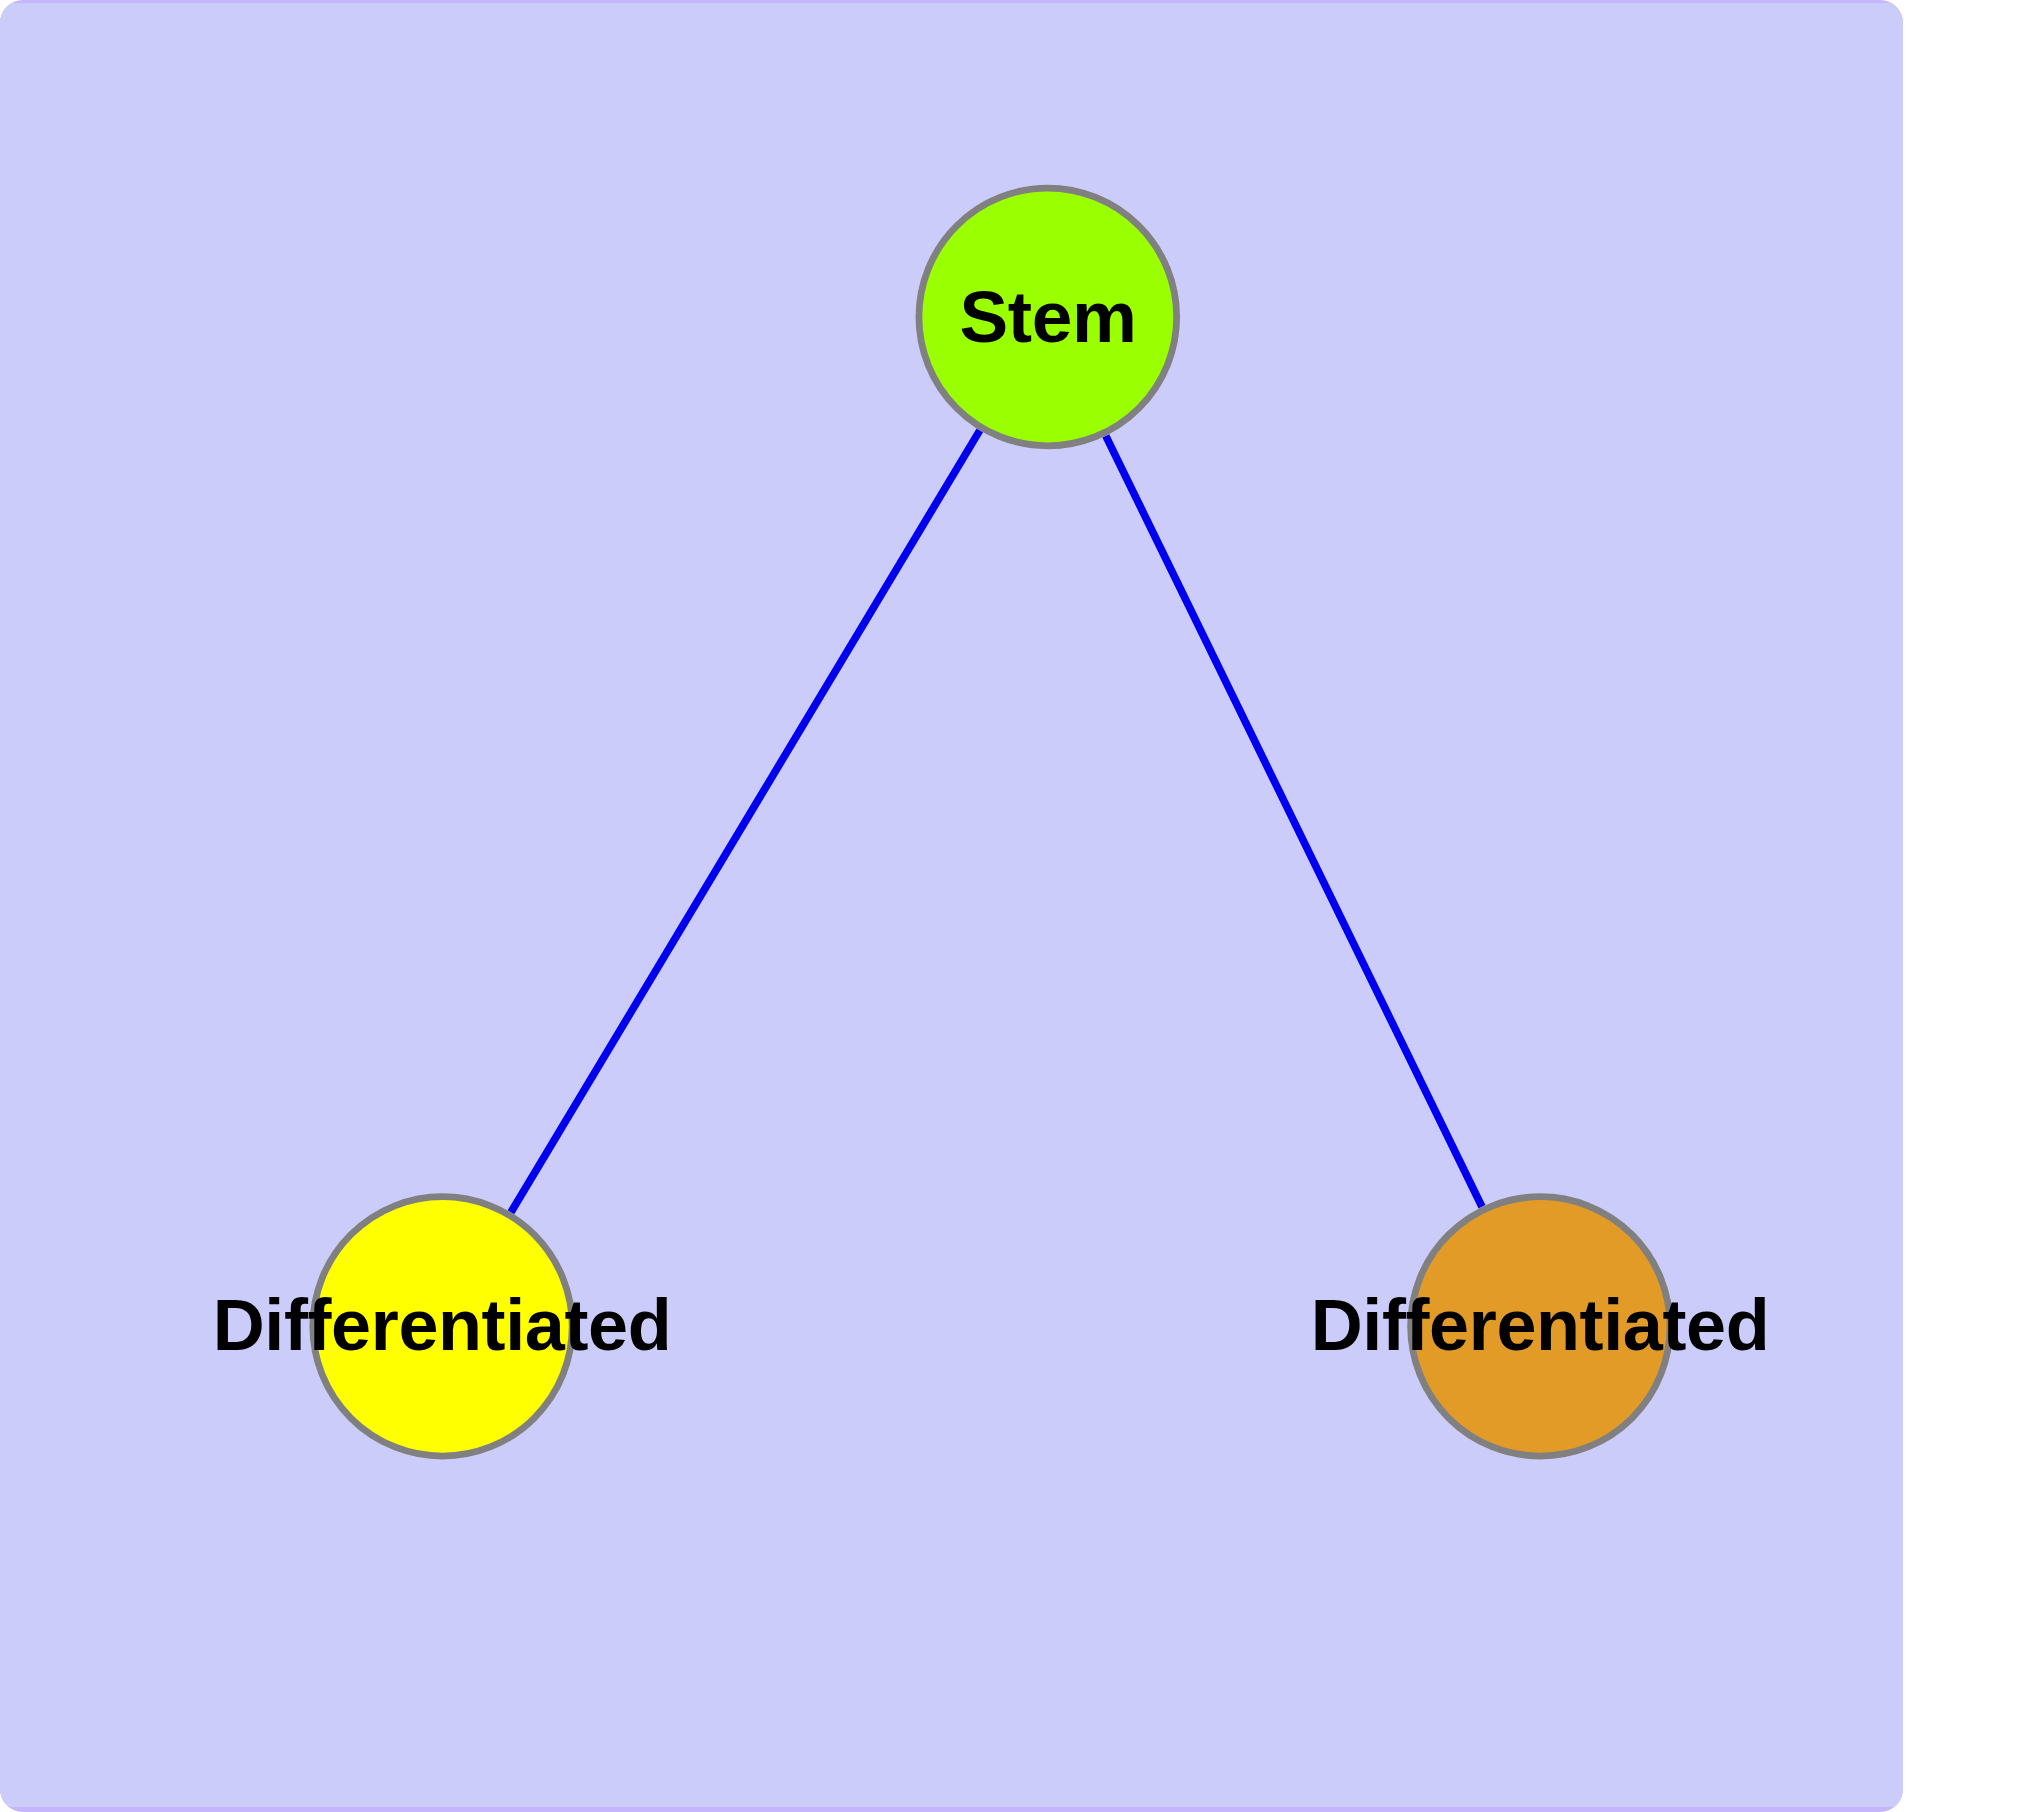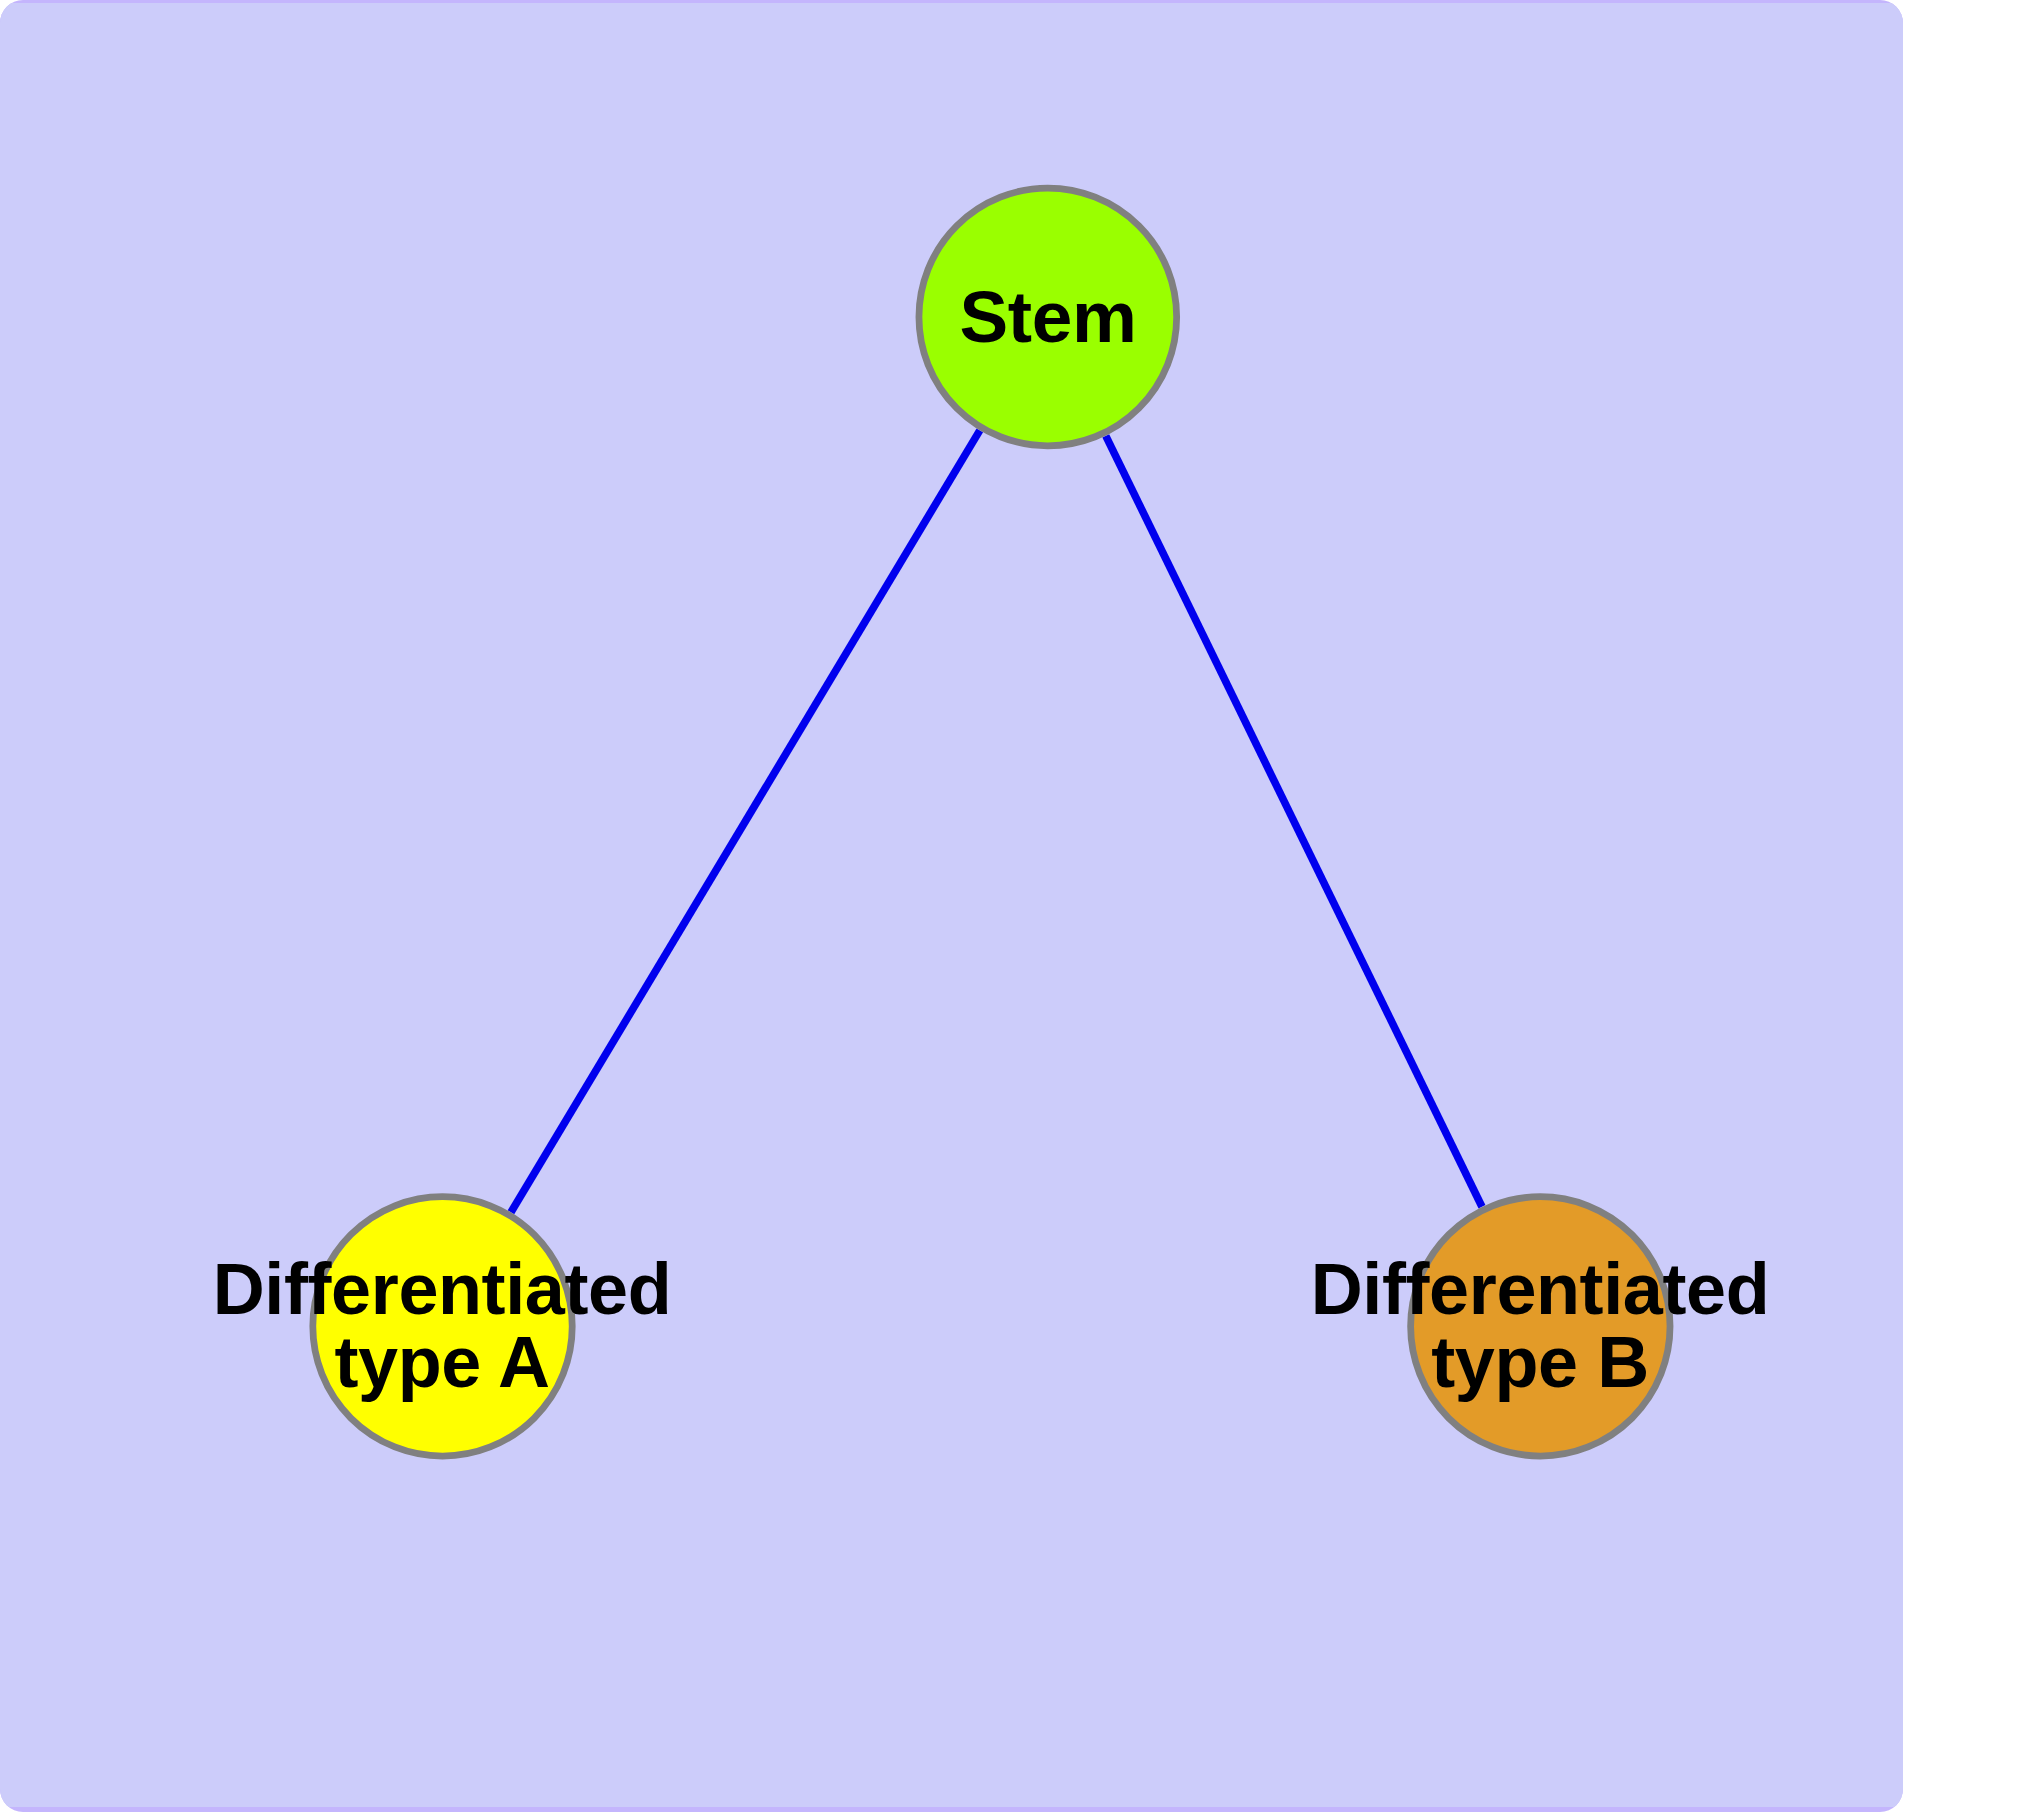"type A" span.label-line { html: <span>type A</span> -> none }
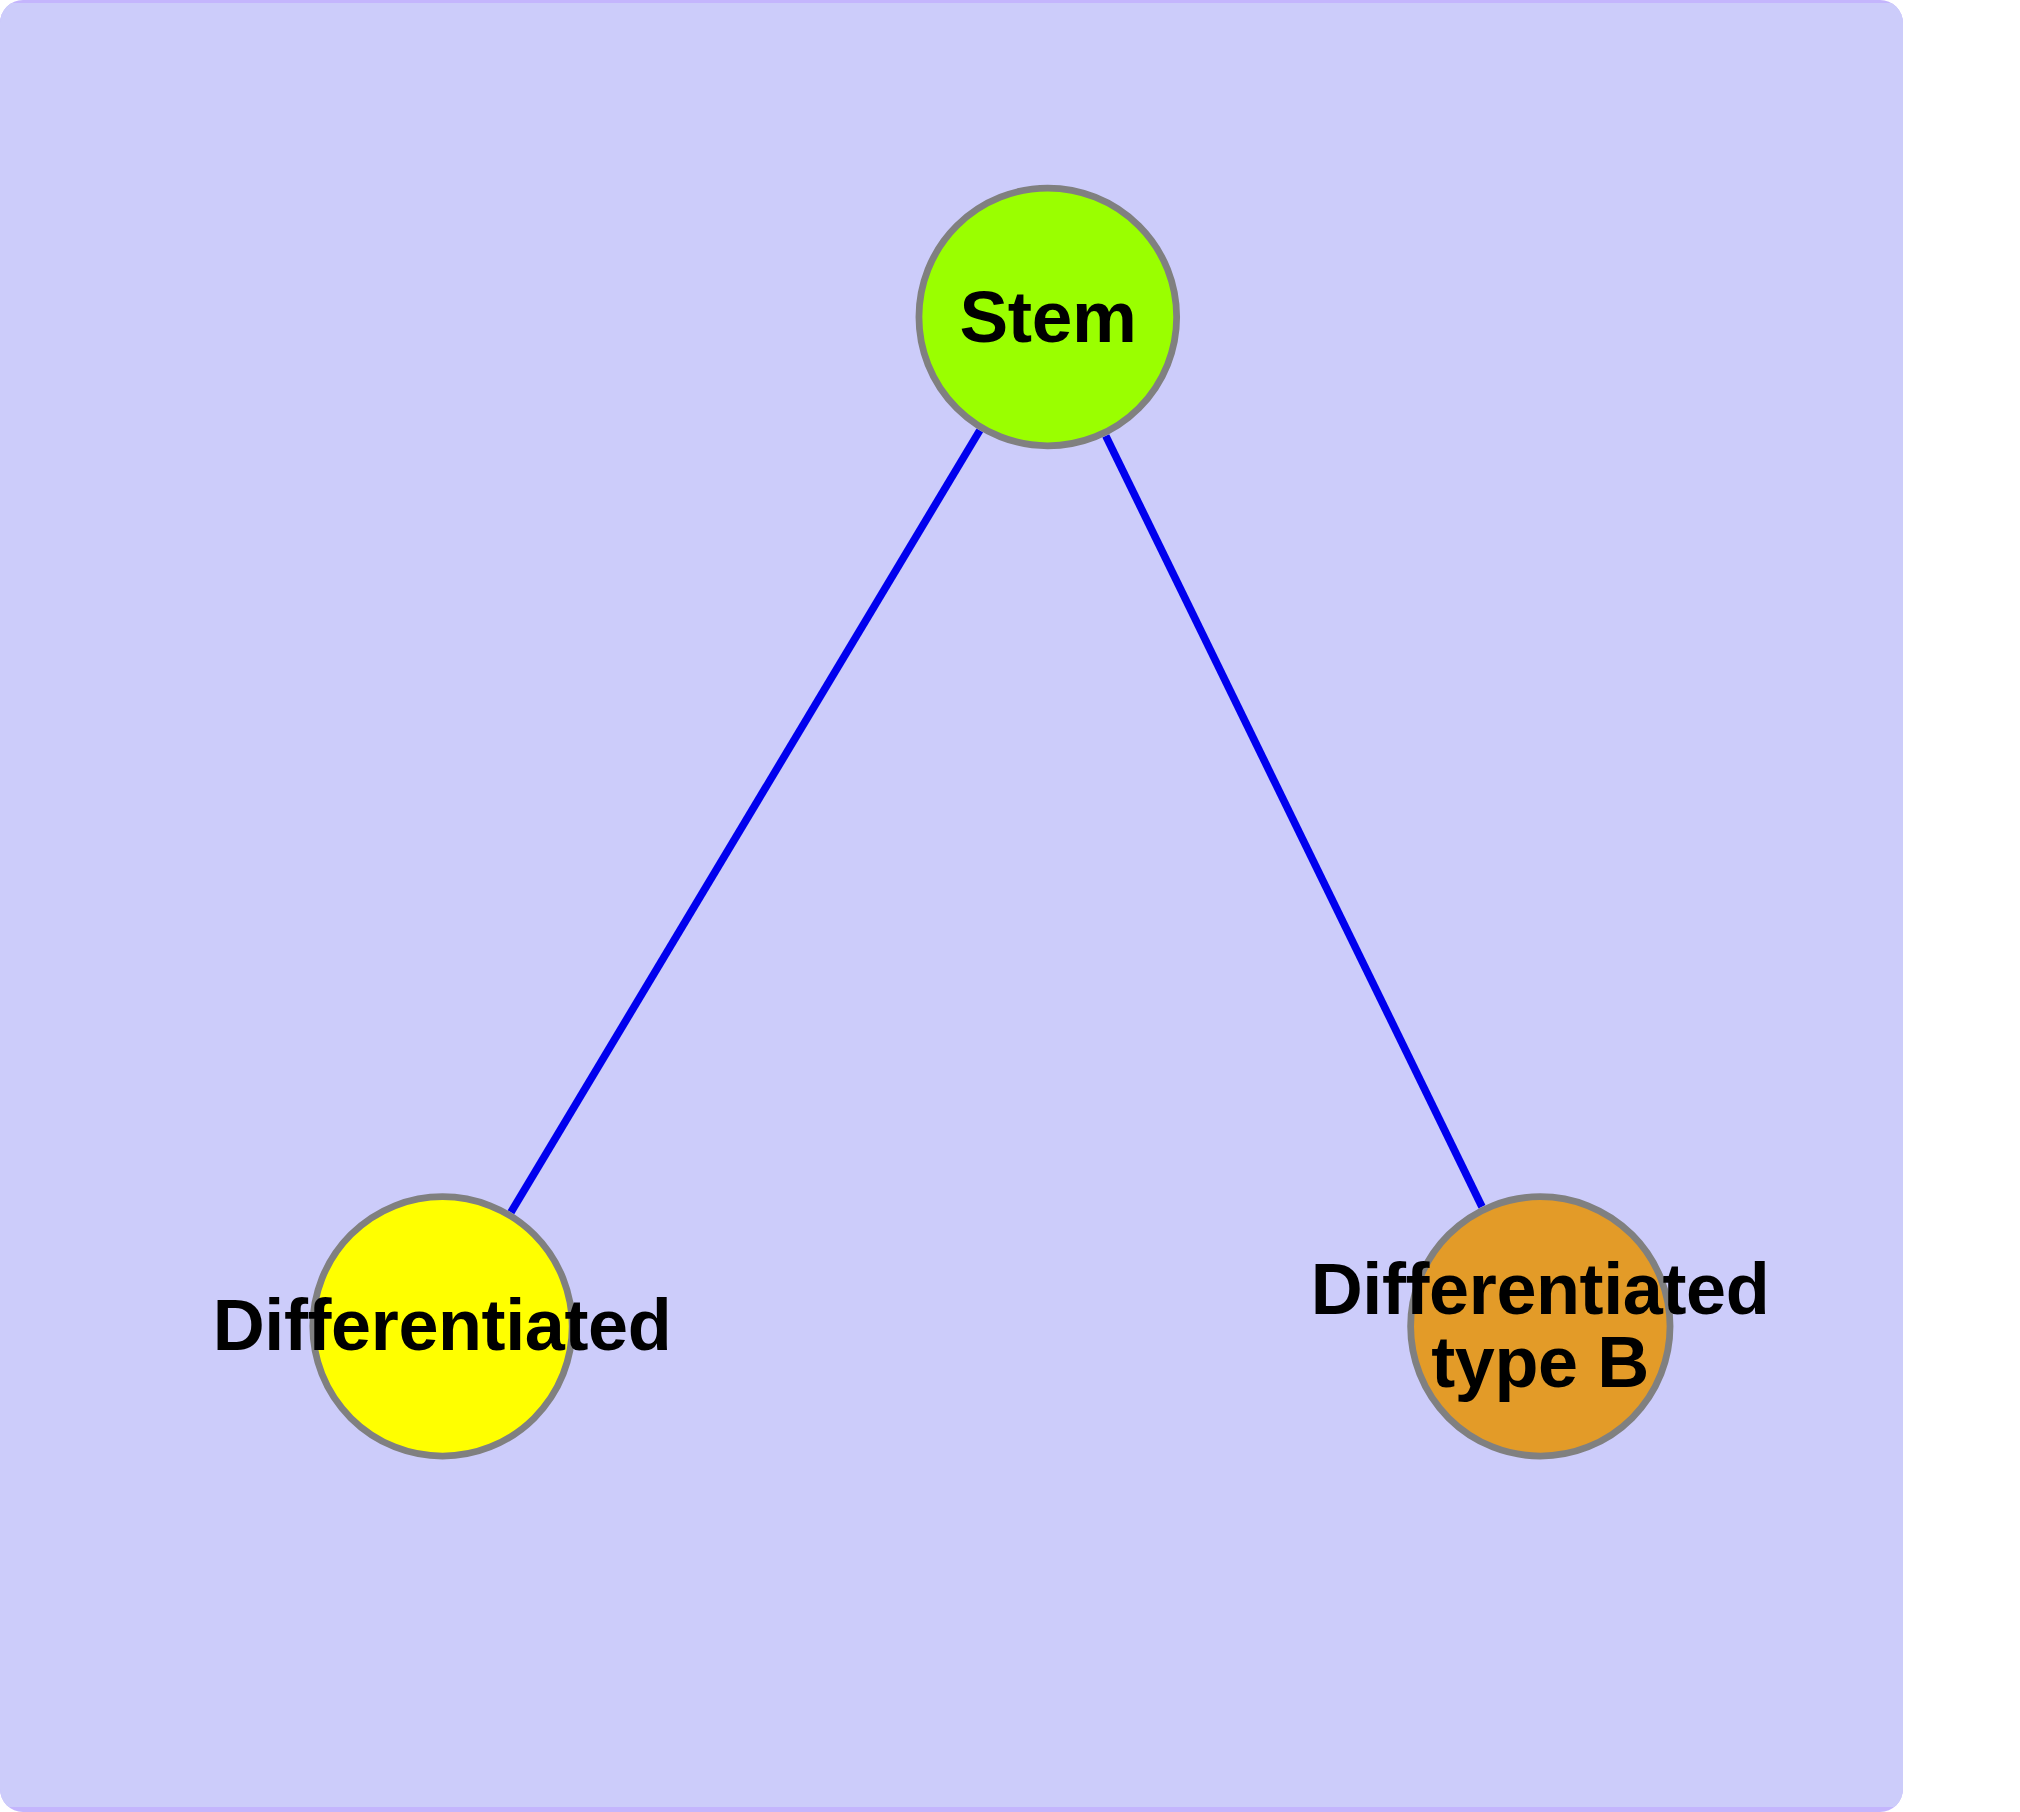"type B" span.label-line { html: <span>type B</span> -> none }
